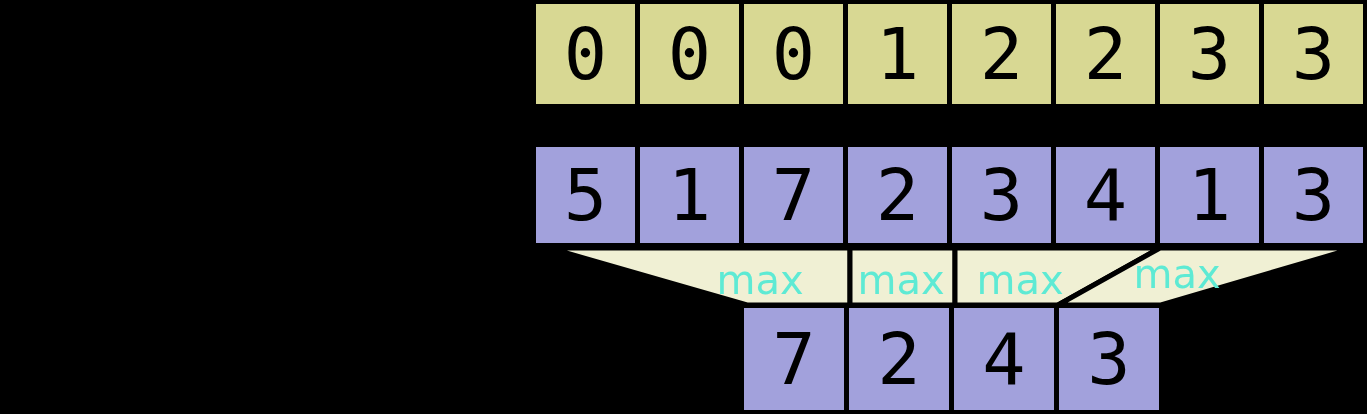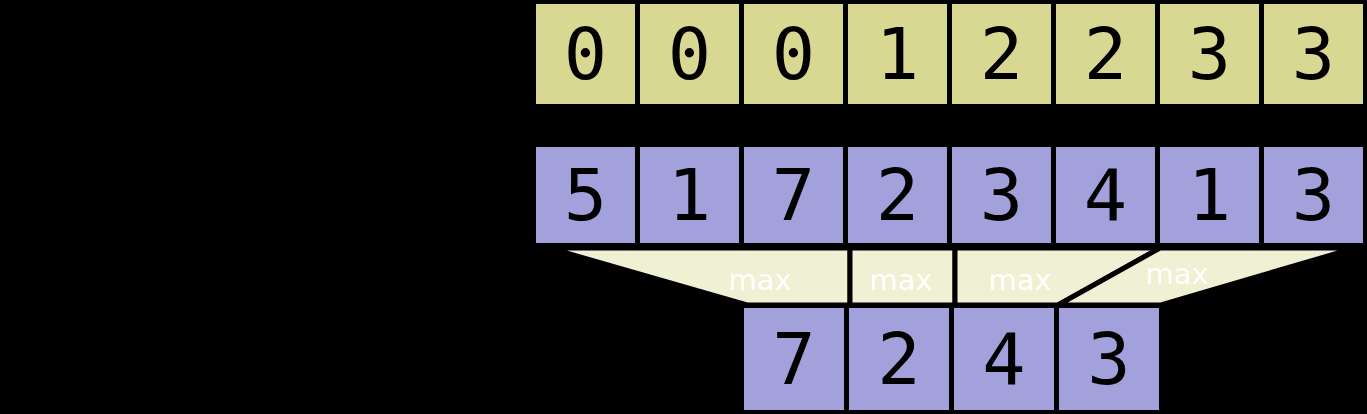"max" .op-label { color: #ffffff -> #5eead4; font-size: 29px -> 40px }
